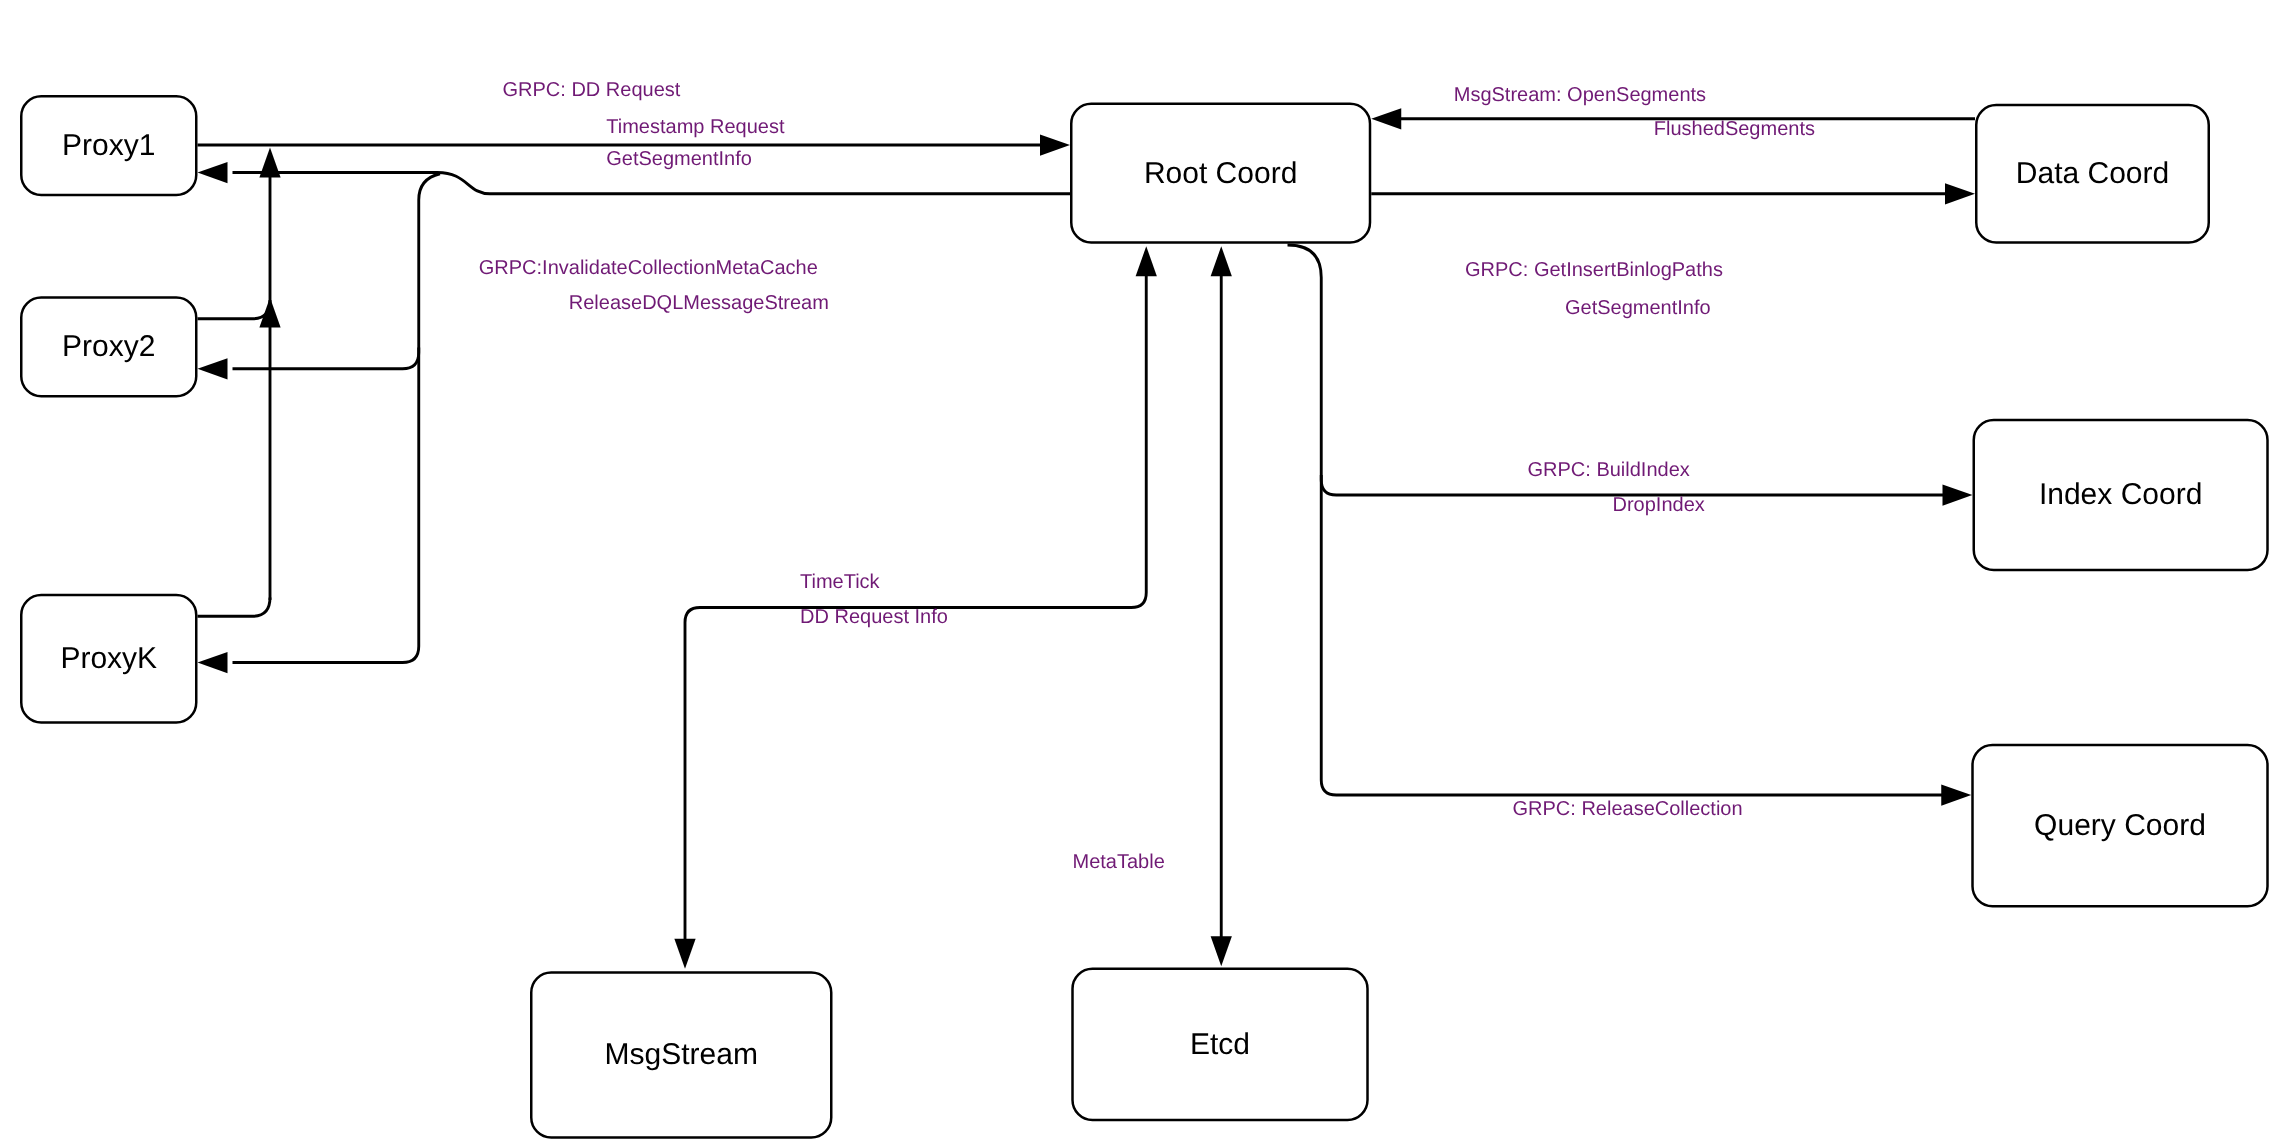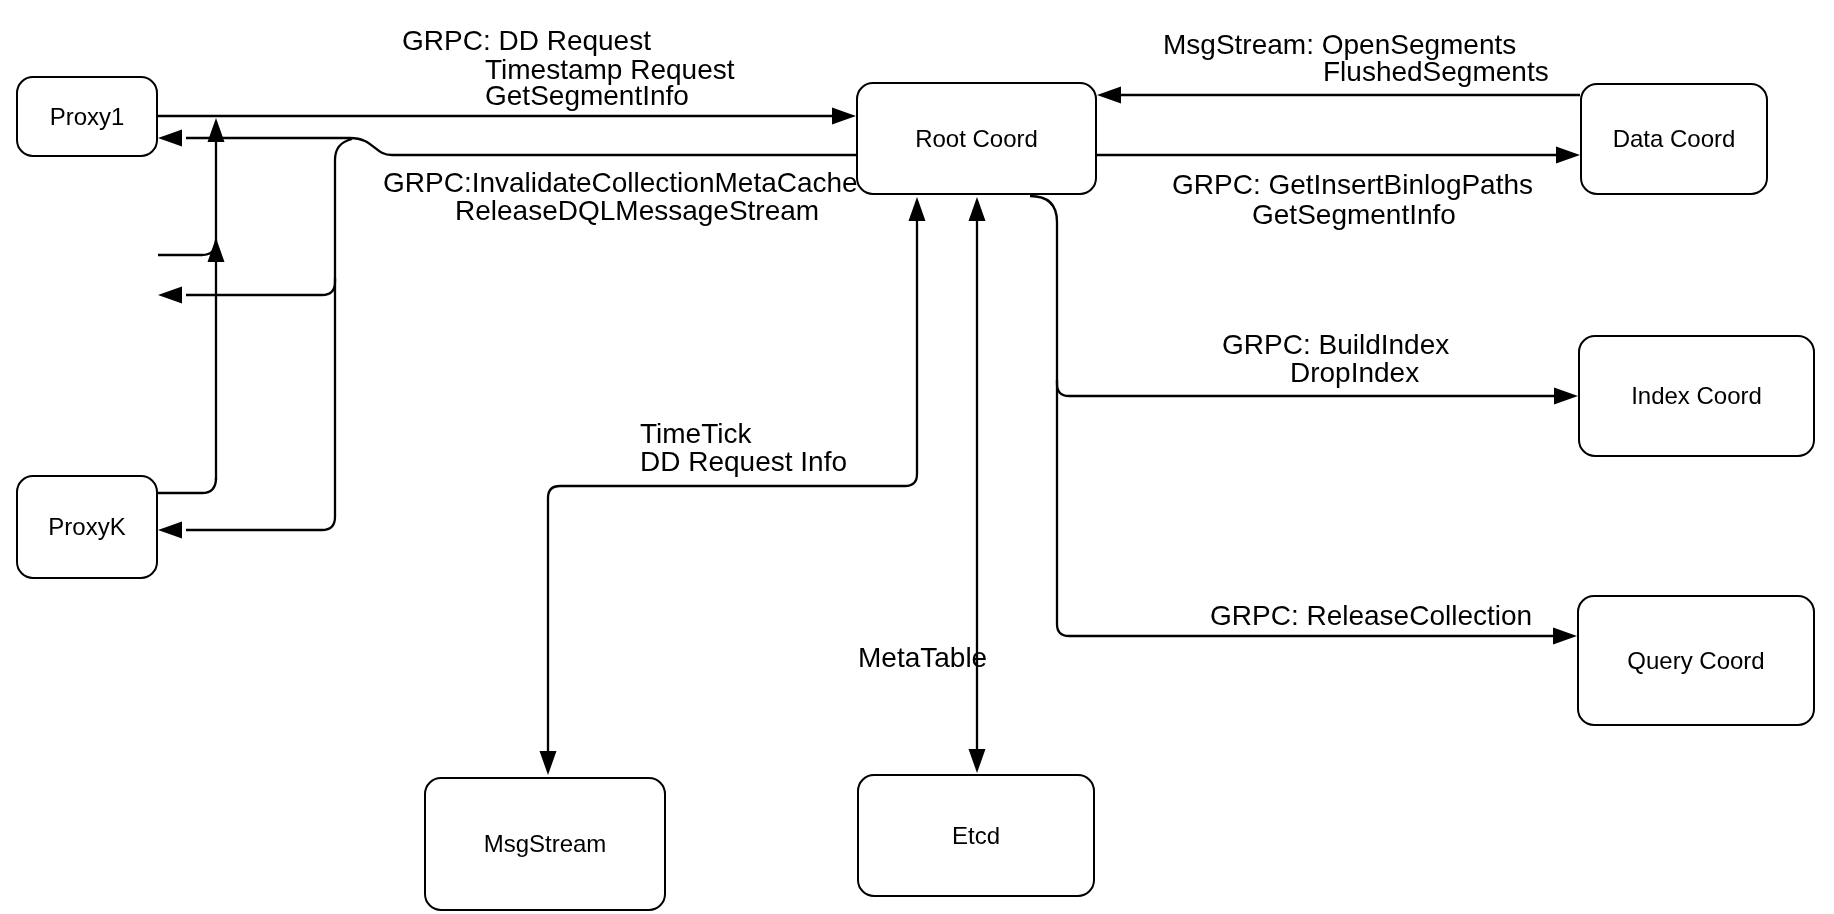"GRPC: DD Request" .elabel { color: #000000 -> #701a75; font-size: 28px -> 16px; margin-top: none -> 32px }
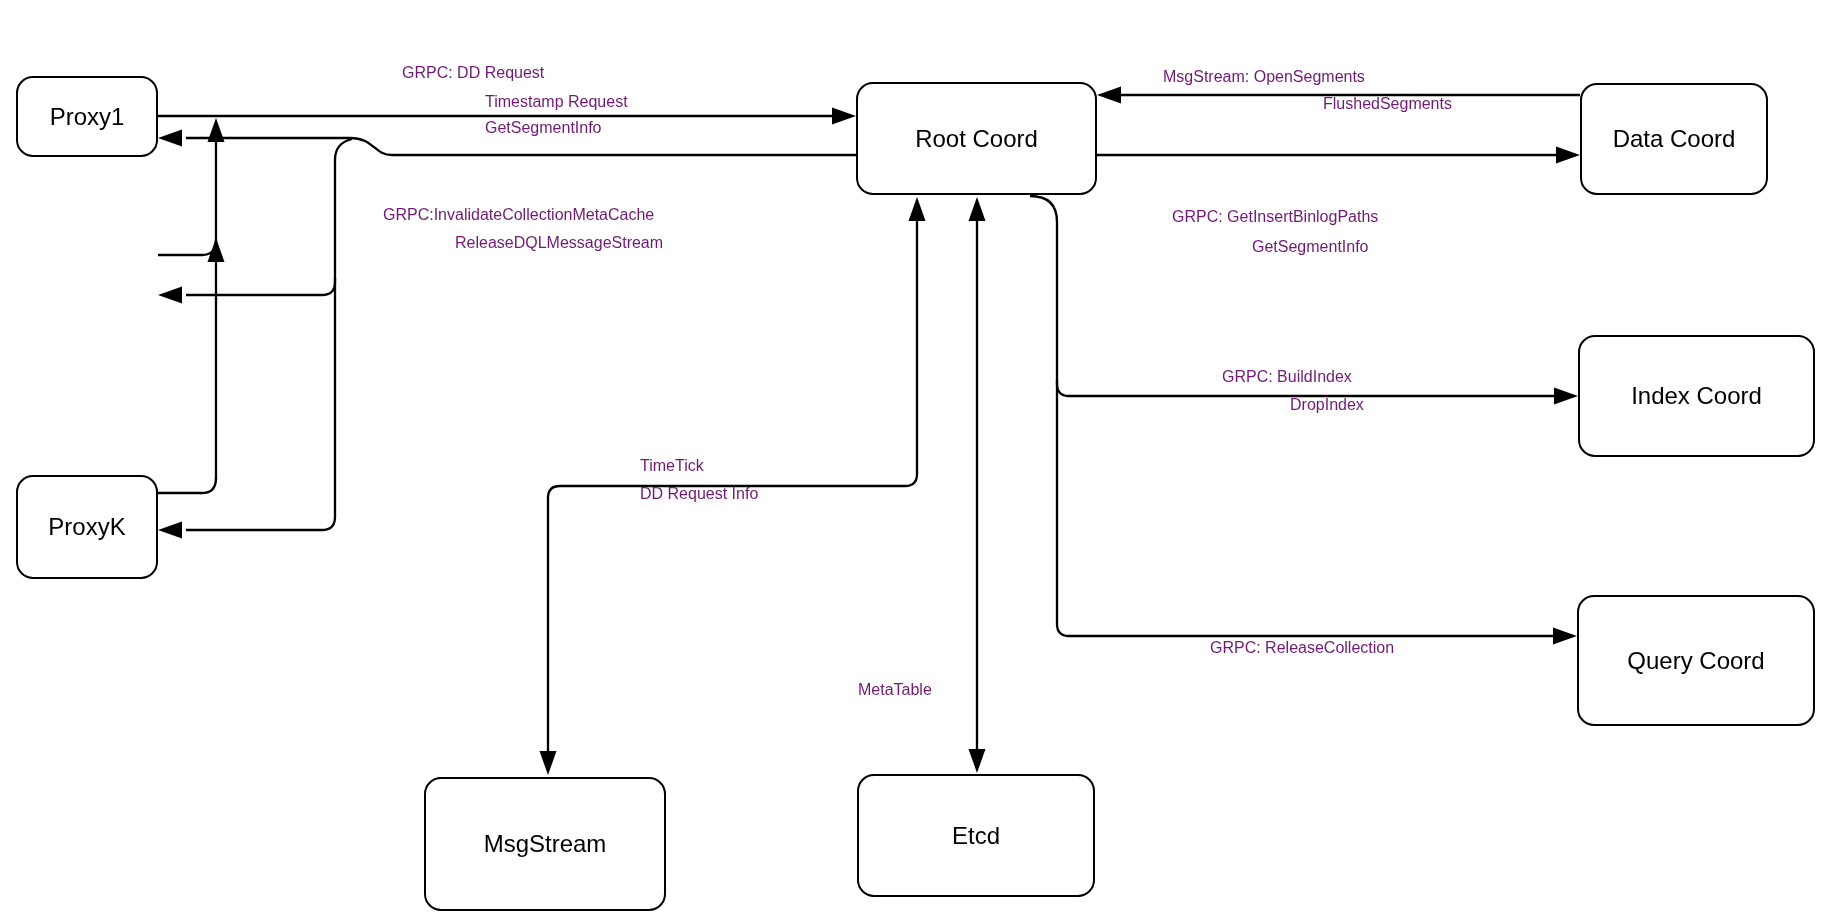"Proxy2" div.node { html: none -> <div> <span>Proxy2</span> </div> }
